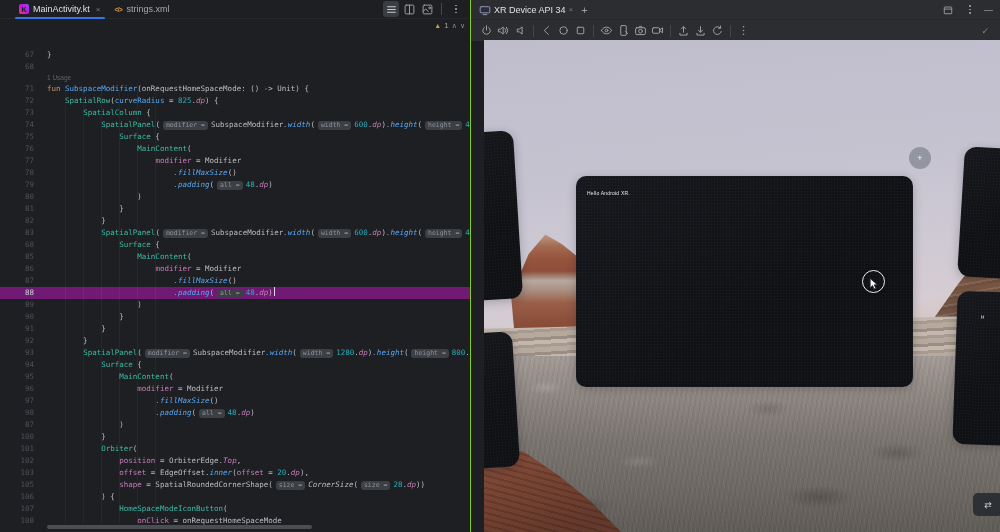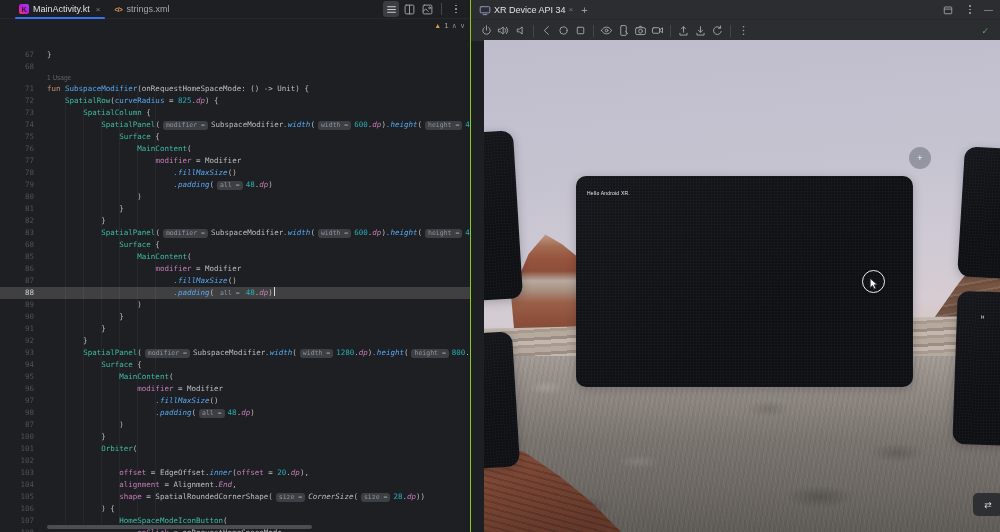"88" .row.current { background: #404040 -> #701a75 }
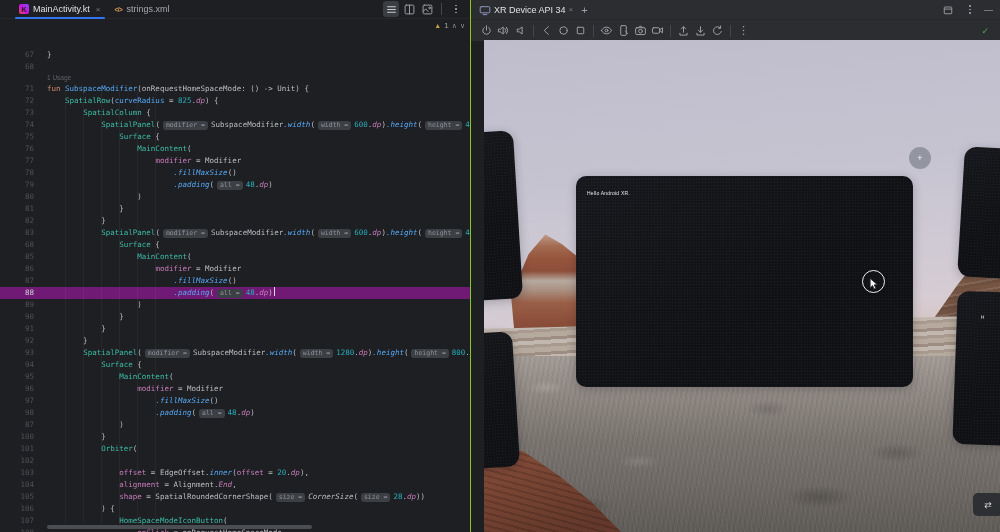"position = OrbiterEdge.Top," span.lc { html: none -> <span><span> </span><span>position</span><span> = OrbiterEdge.</span><span>Top</span><span>,</span></span> }
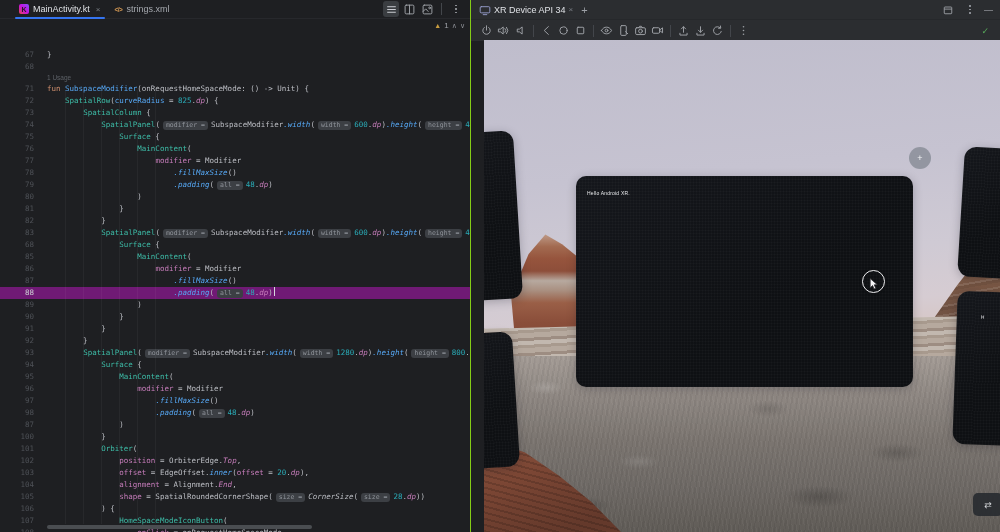"104" div.row { html: <div><span>104</span><span><span> </span><span>alignment</span><span> = Alignment.</span><span>End</span><span>,</span></span></div> -> none }
